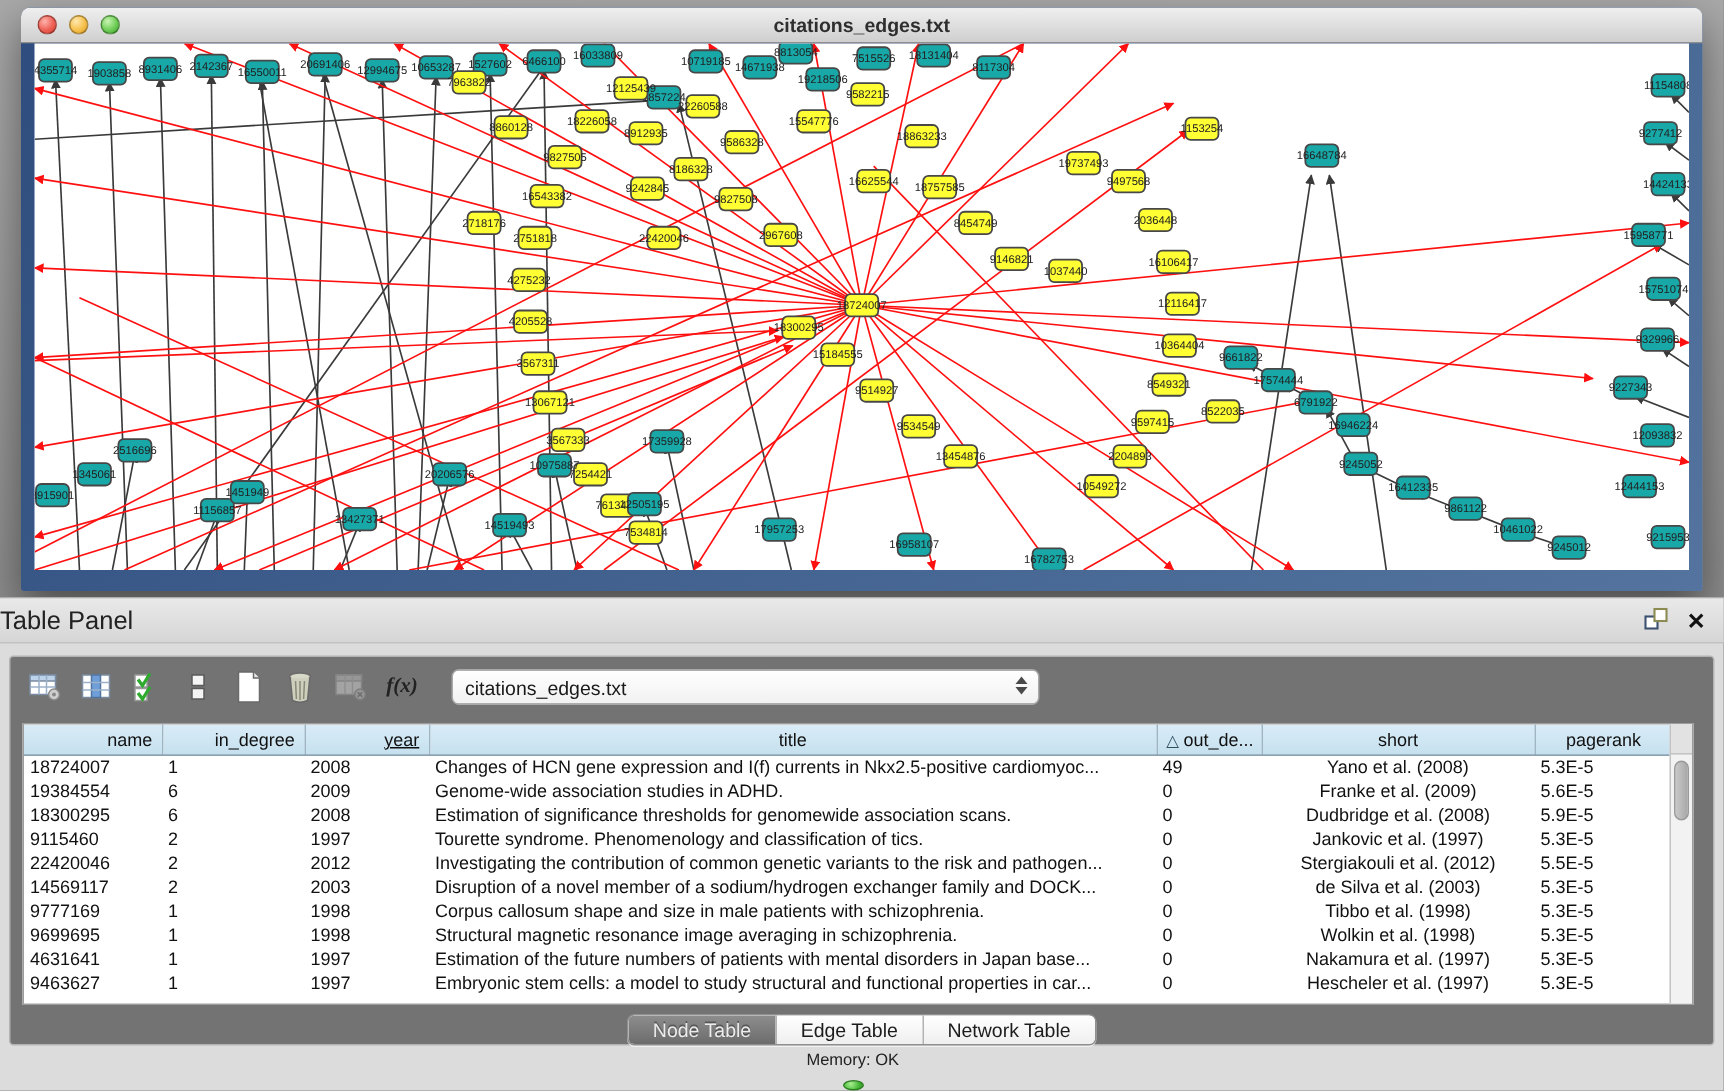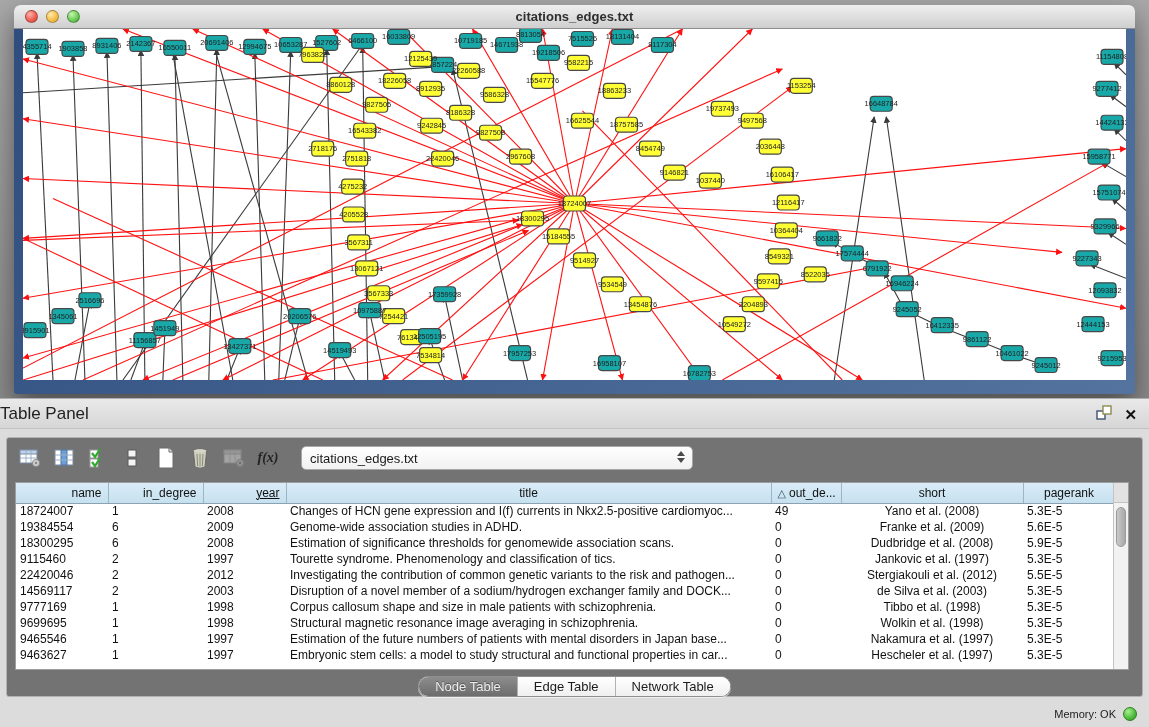"9465546" td.al-l { text: 9465546 -> 4631641 }
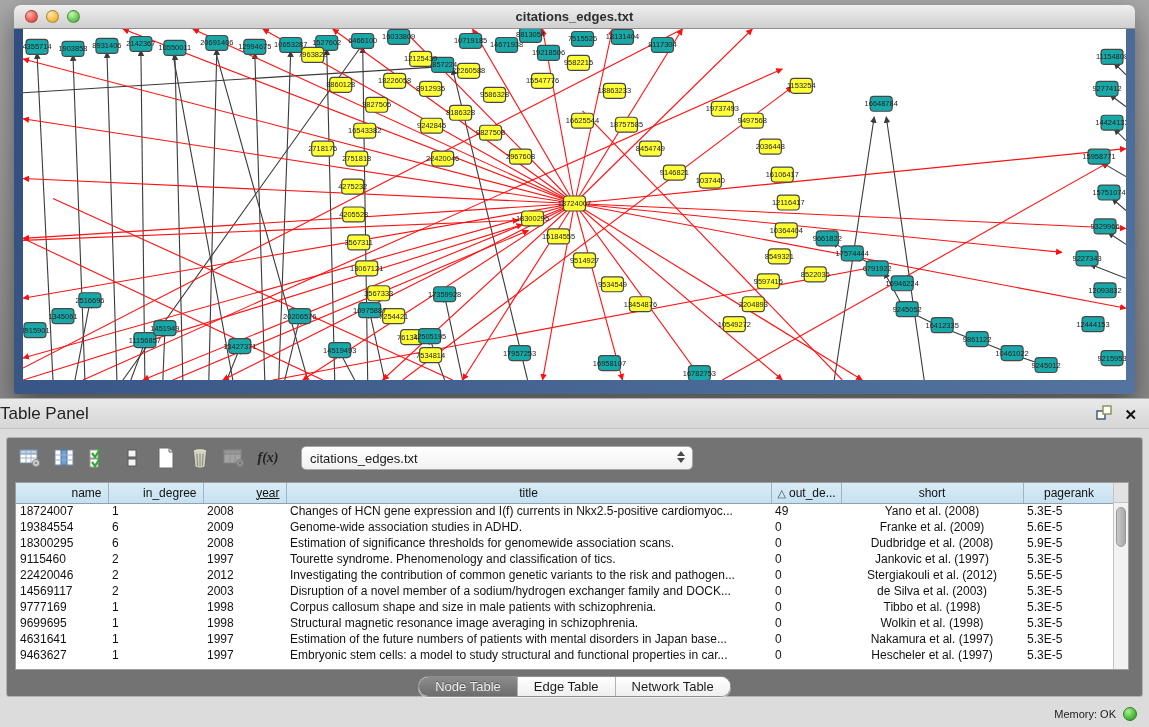"Node Table" .seg { border-radius: 10px -> 5px }
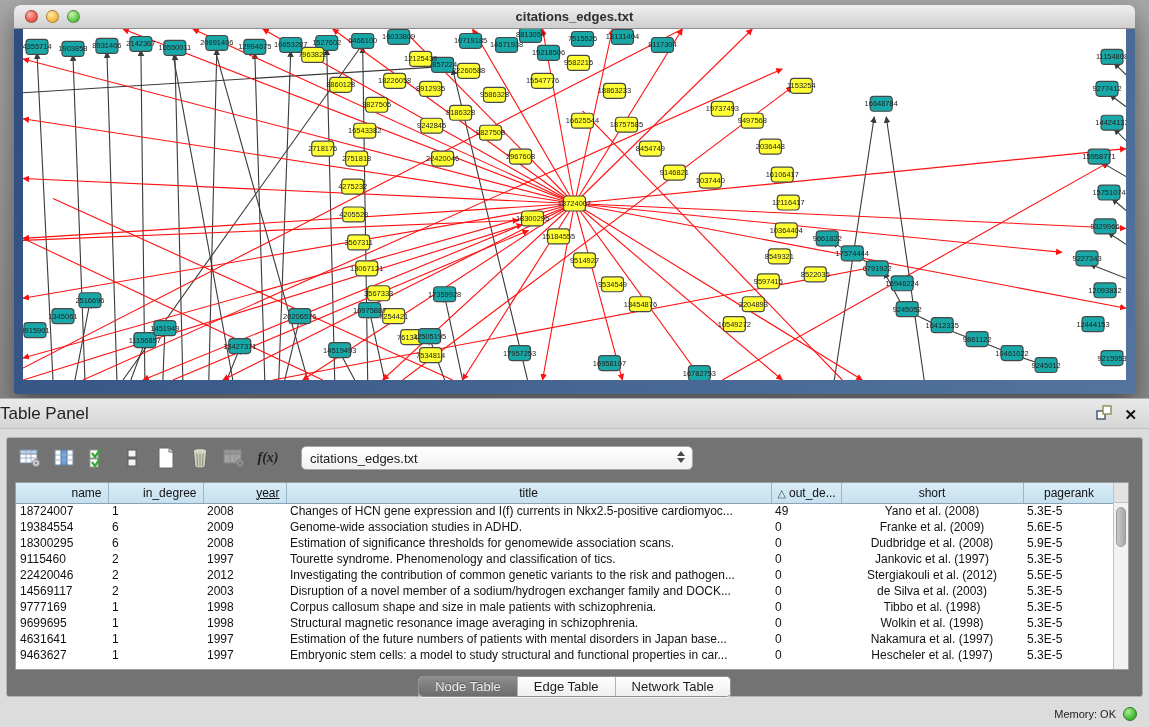"Memory: OK" .statusbar { flex-direction: none -> column }
